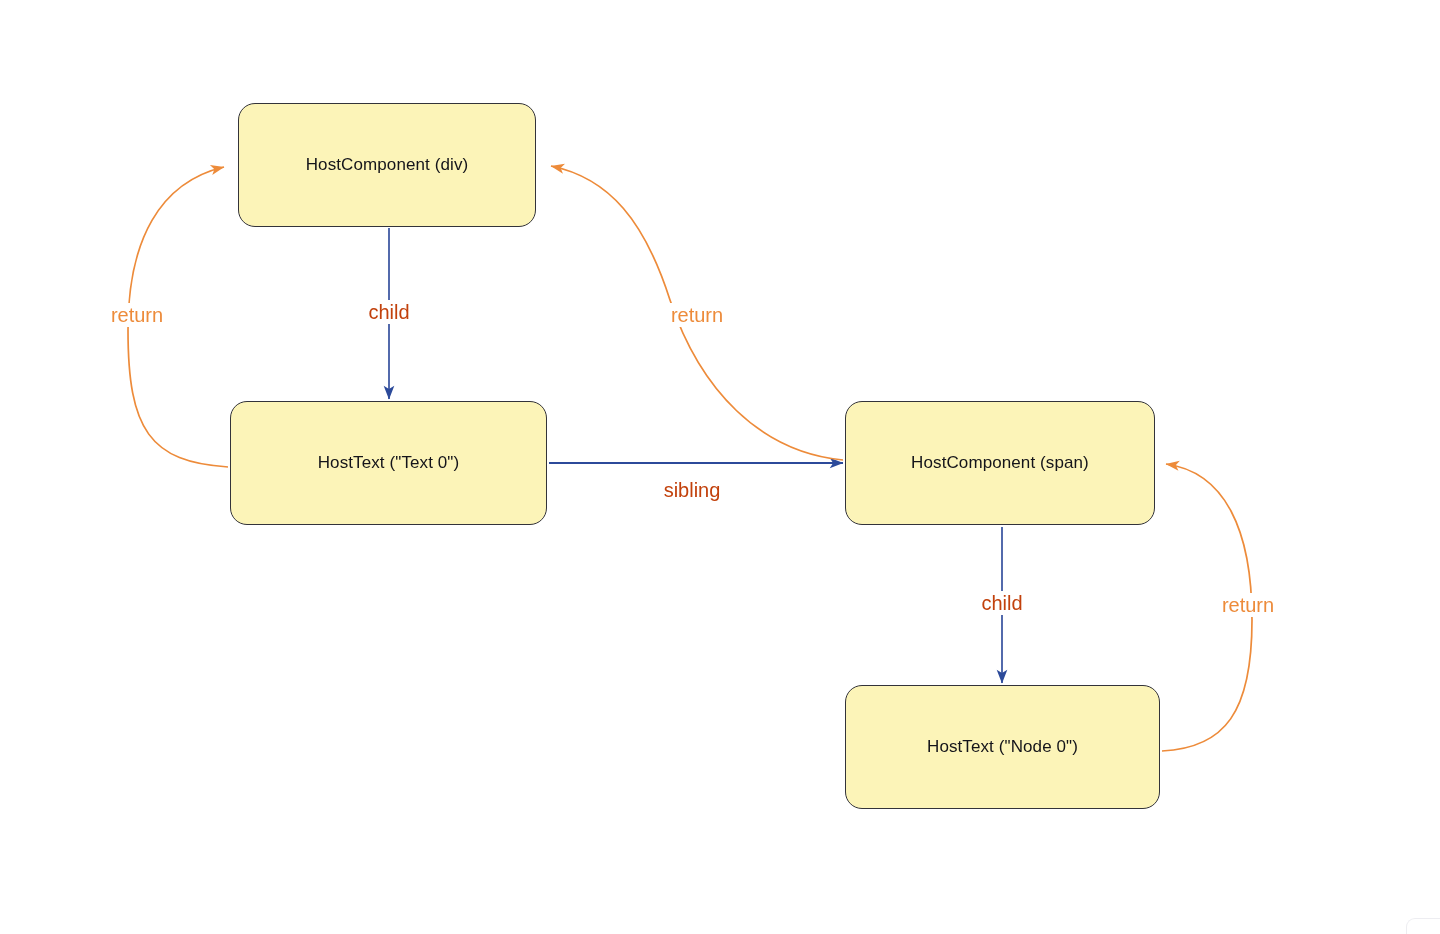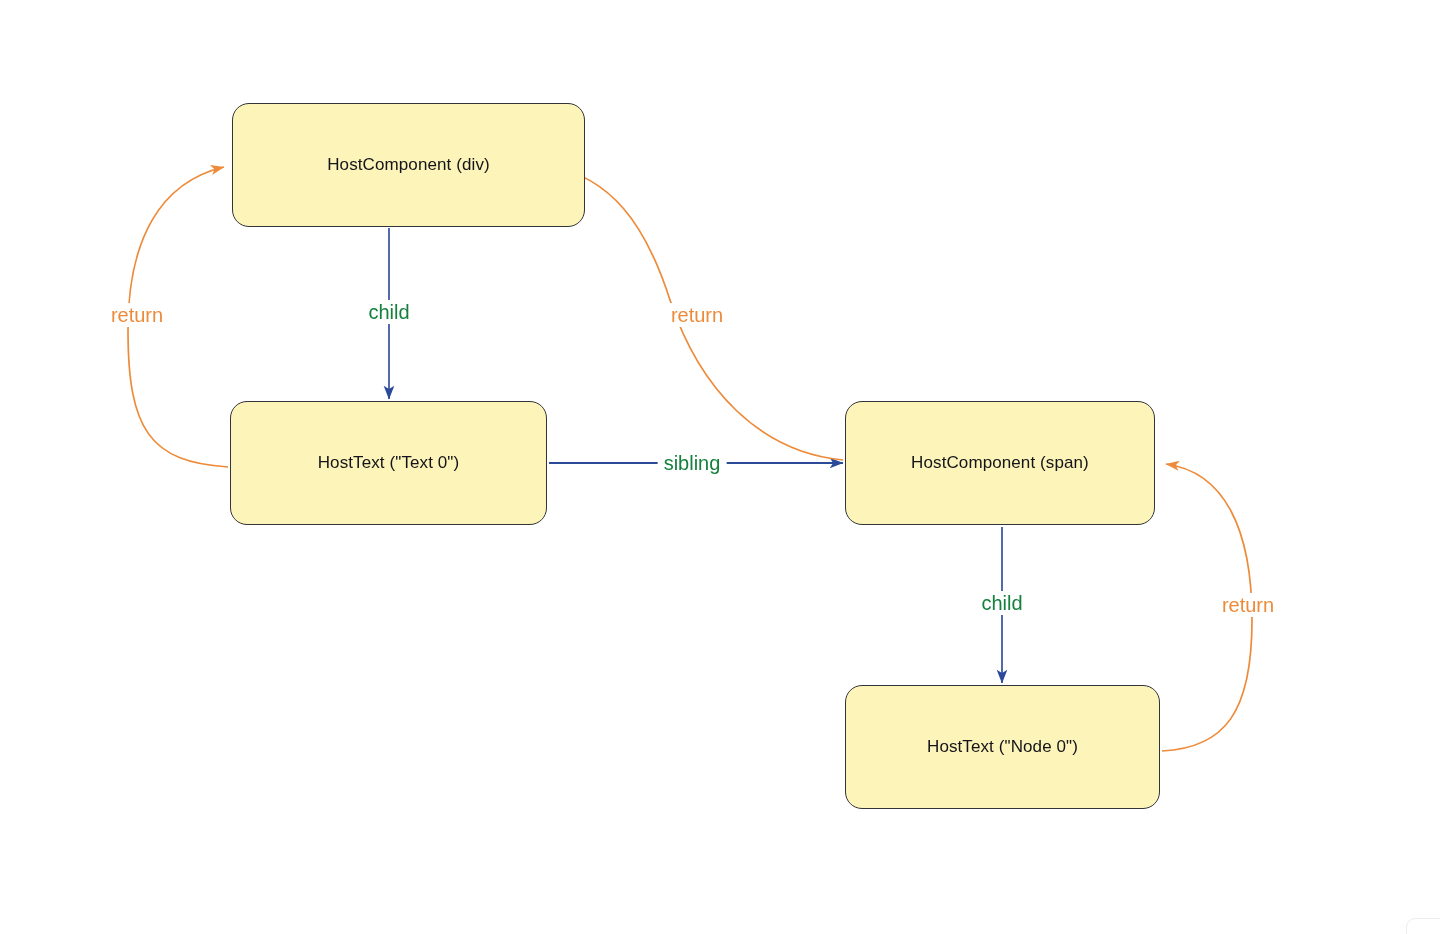"HostComponent (div)" div.node { left: 232px -> 238px; width: 353px -> 298px }
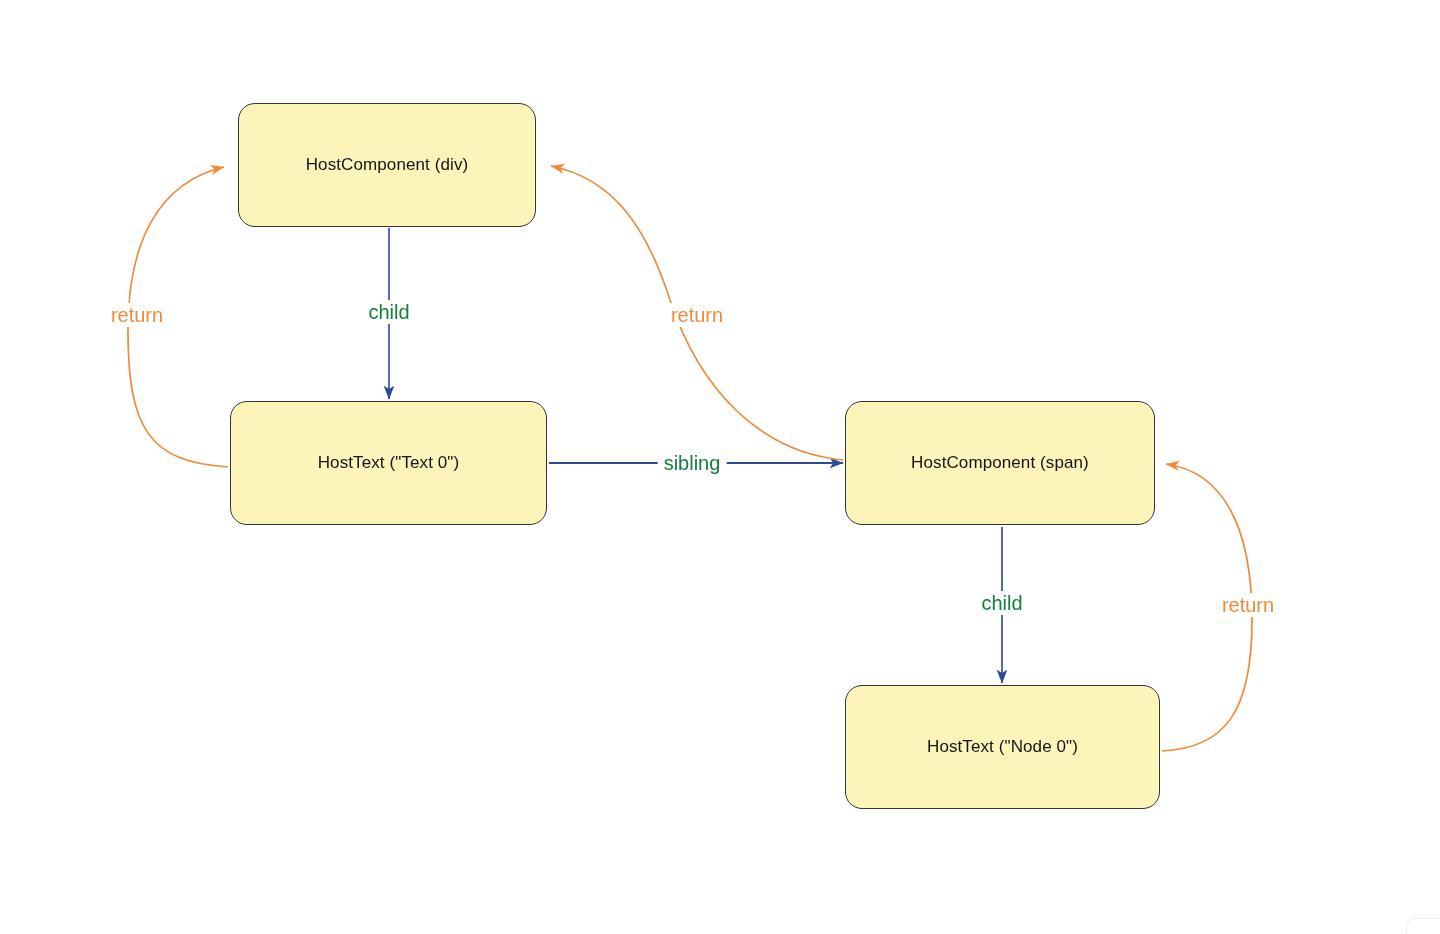"child" .edge-label.child, .edge-label.sibling { color: #15803d -> #c2410c }
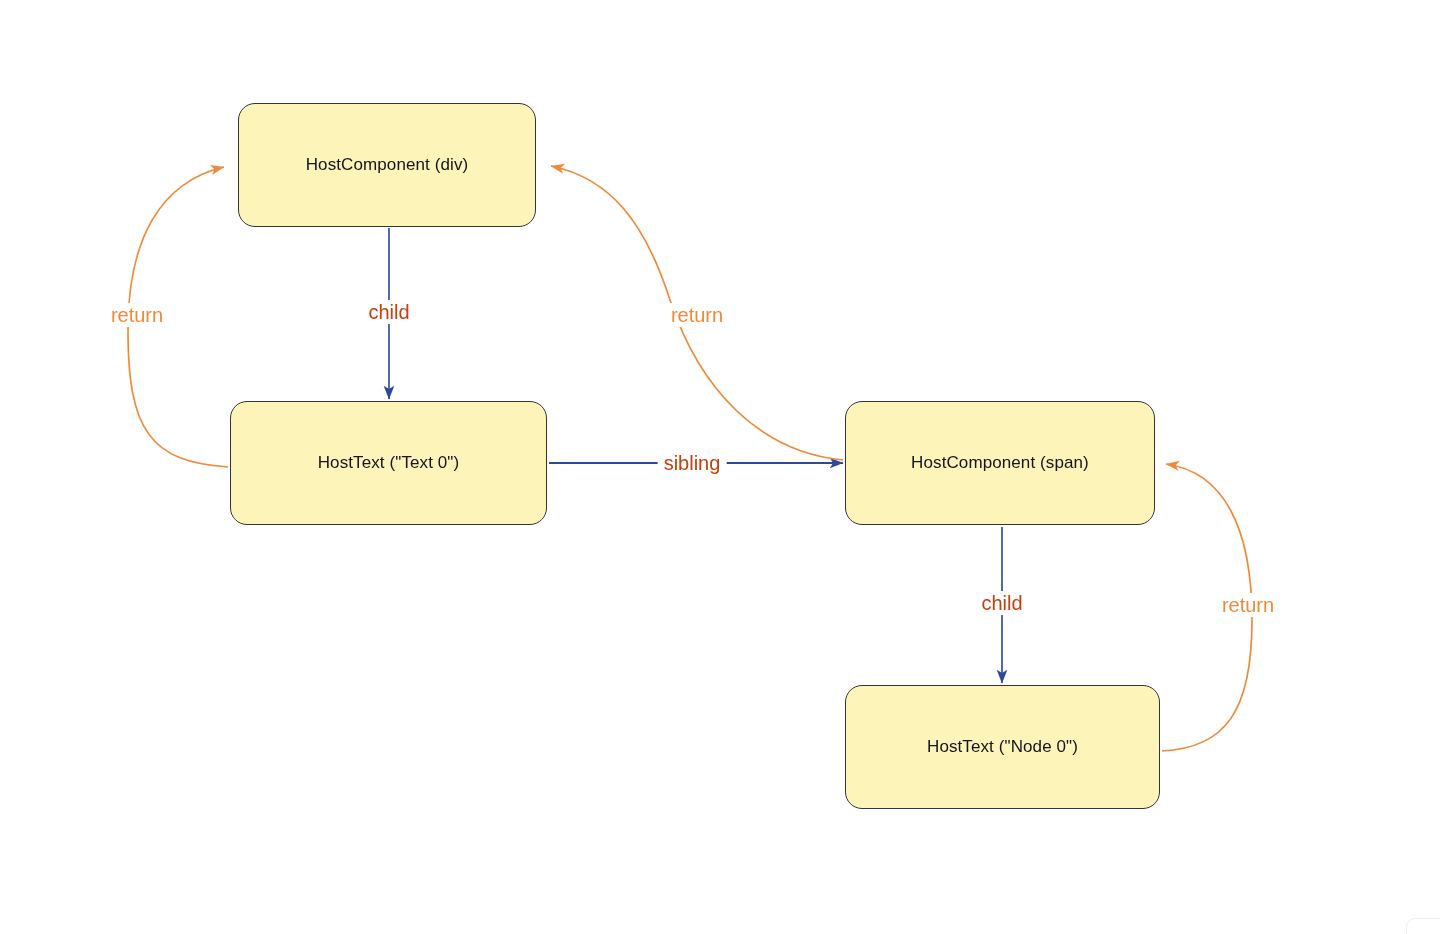"sibling" div.edge-label { top: 463px -> 490px }
